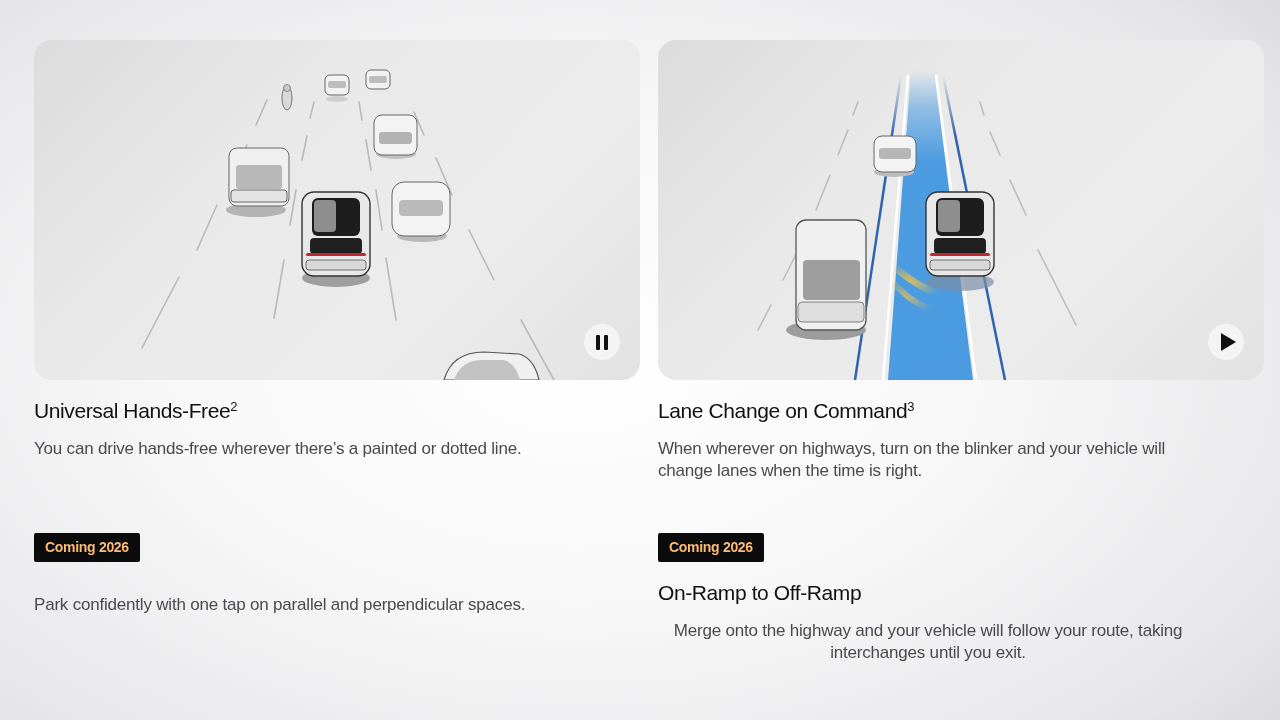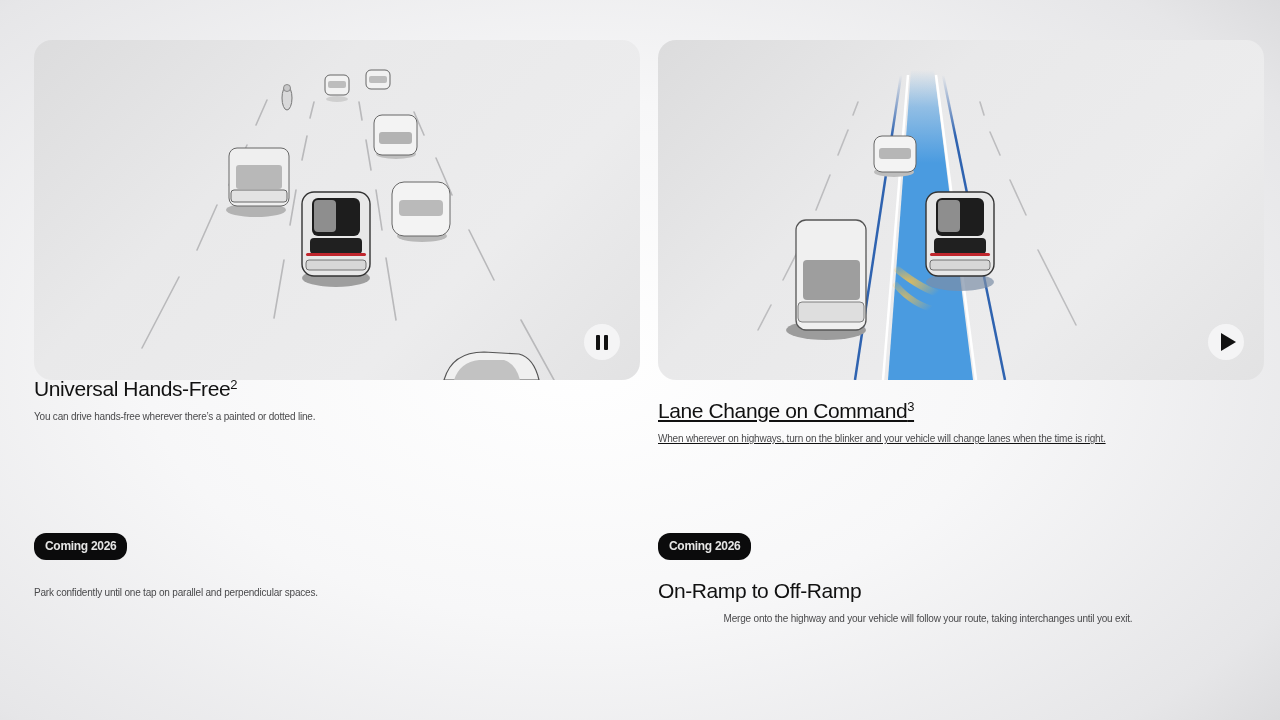"Universal Hands-Free2" div.feature { top: 376px -> 398px }
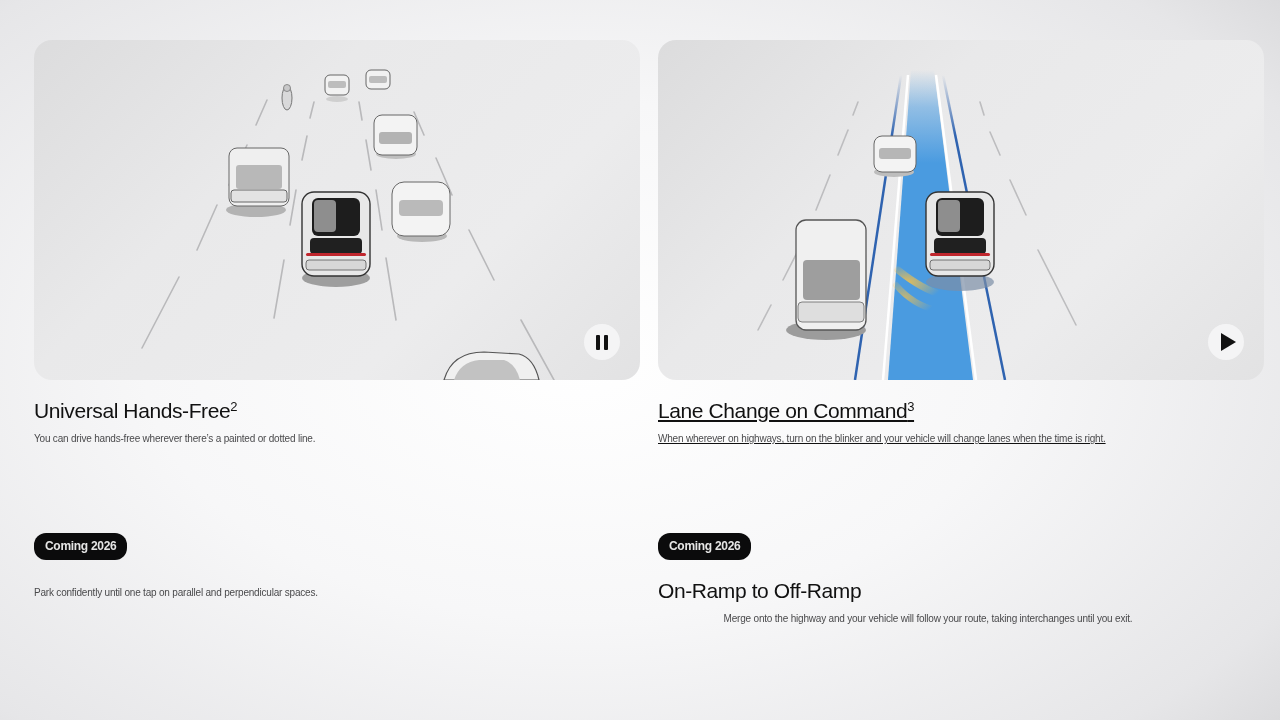"Lane Change on Command3" div.feature { text-decoration: underline -> none }
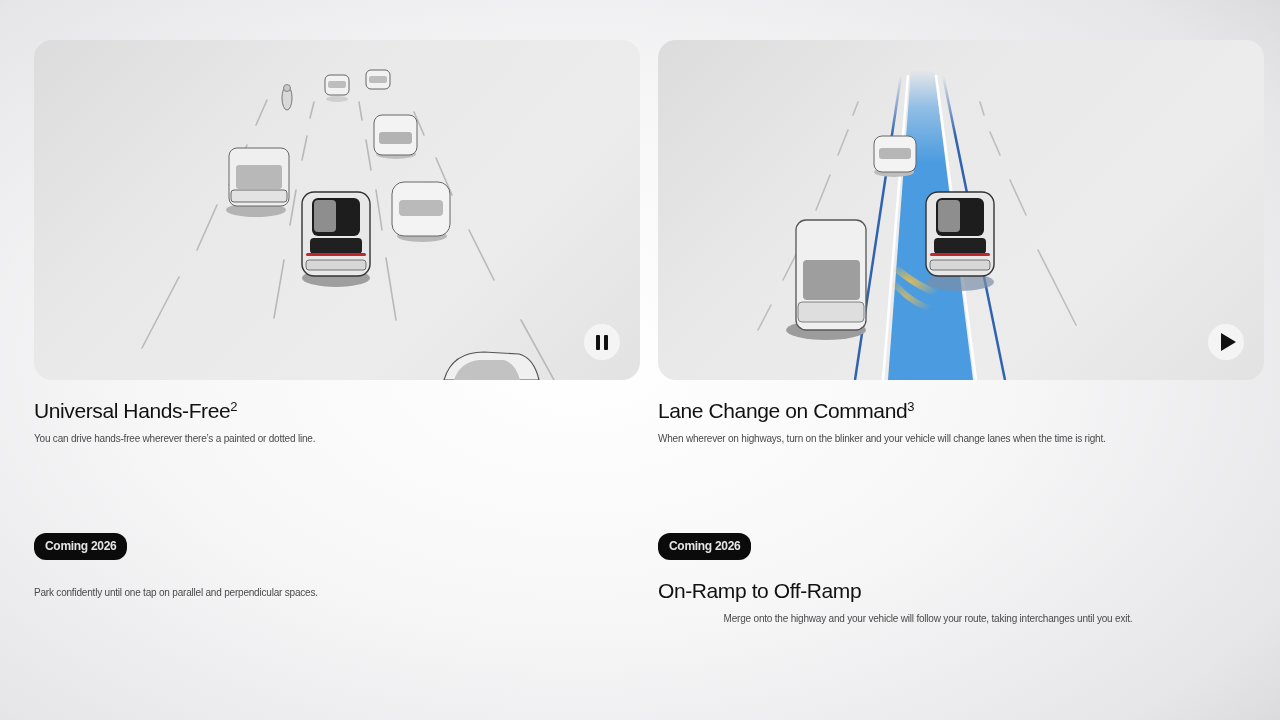"You can drive hands-free wherever" .feature p { font-size: 10px -> 17px; margin-top: 4px -> 14px }
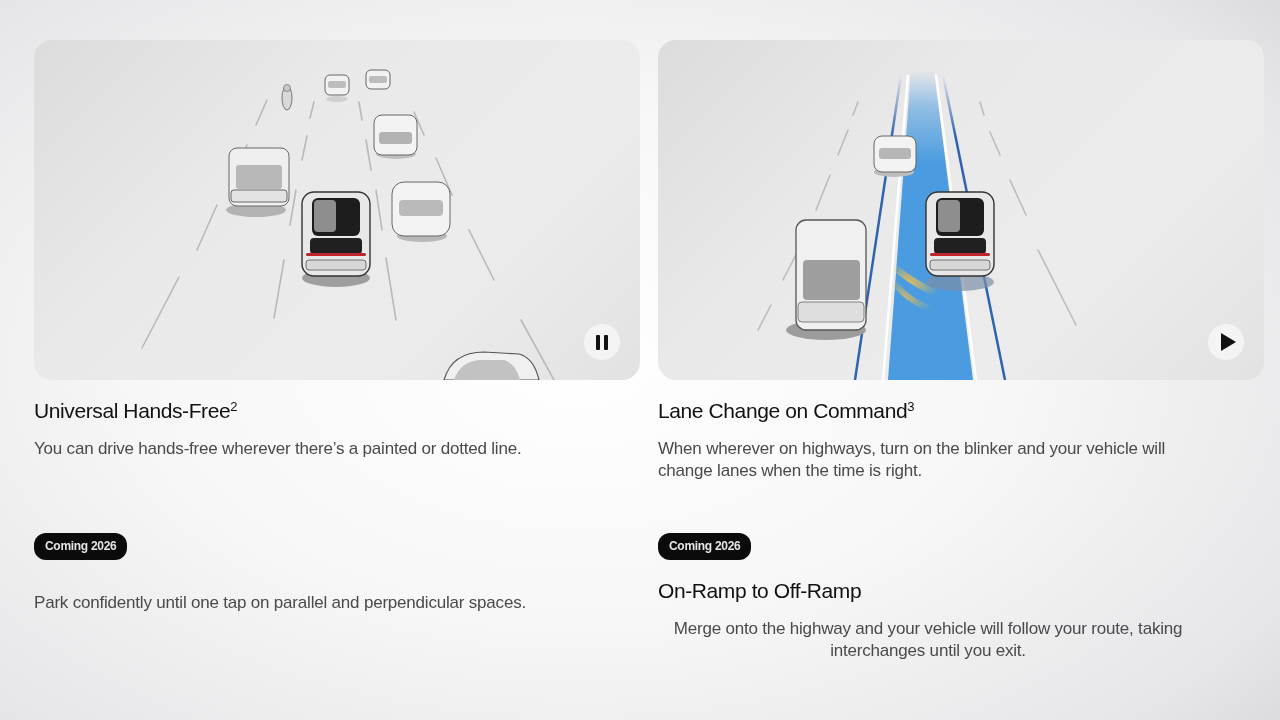"Coming 2026" .badge { border-radius: 12px -> 2px; color: #e5e5e5 -> #fdba74; font-size: 12px -> 14px }
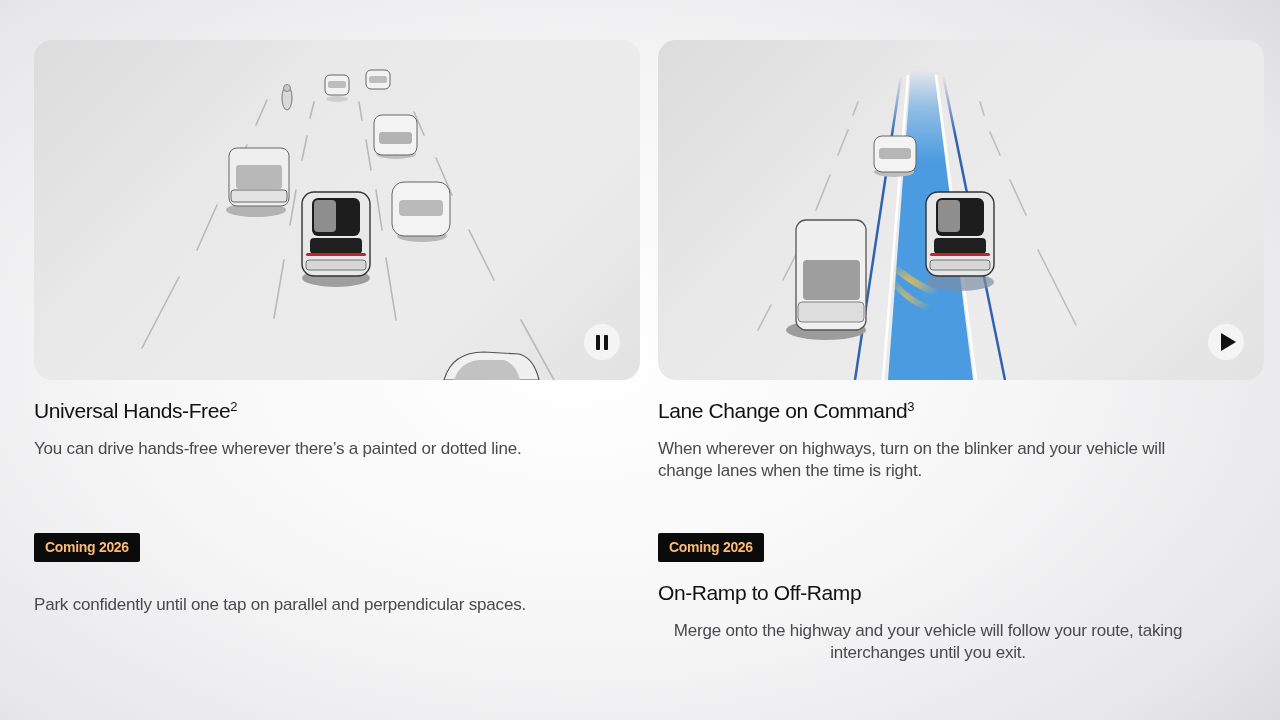"Park confidently until one tap" p { text: until -> with }
